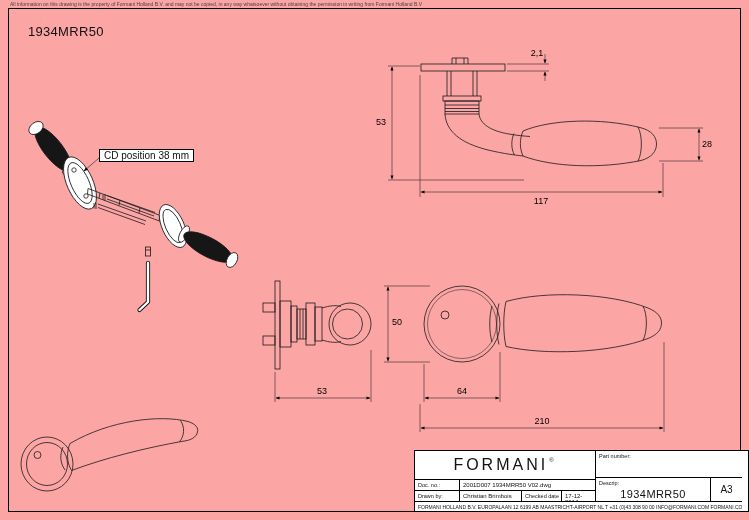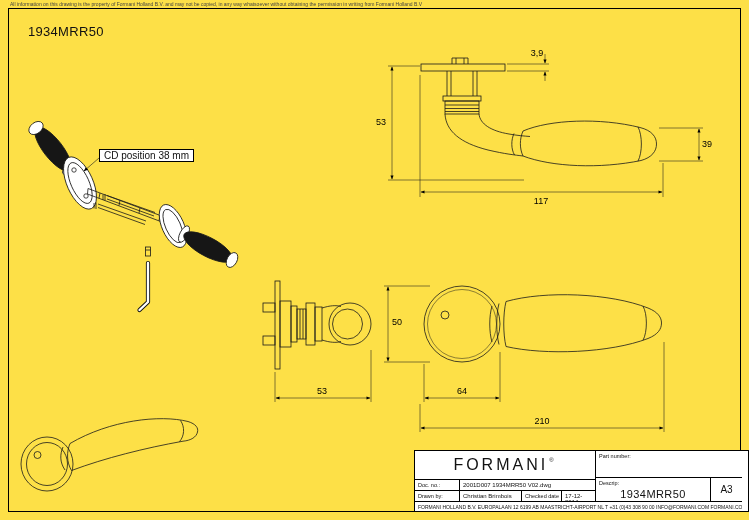"1934MRR50" .sheet { background: #fde047 -> #fca5a5 }
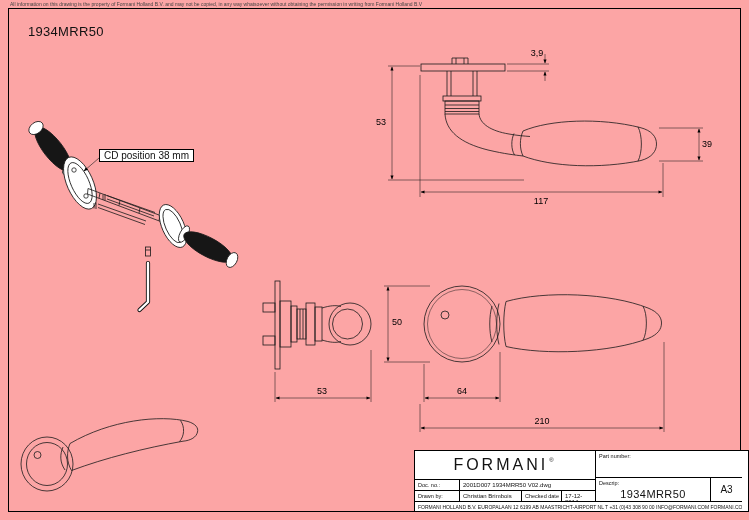"3,9" span.dim { text: 3,9 -> 2,1 }
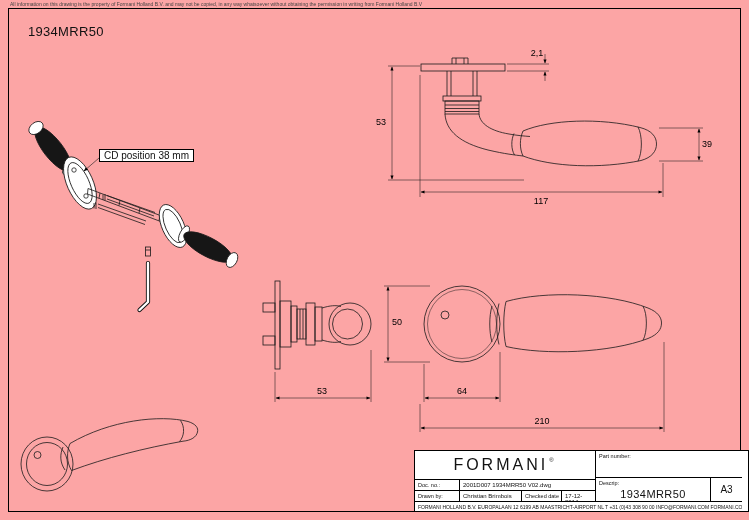"39" span.dim { text: 39 -> 28 }
